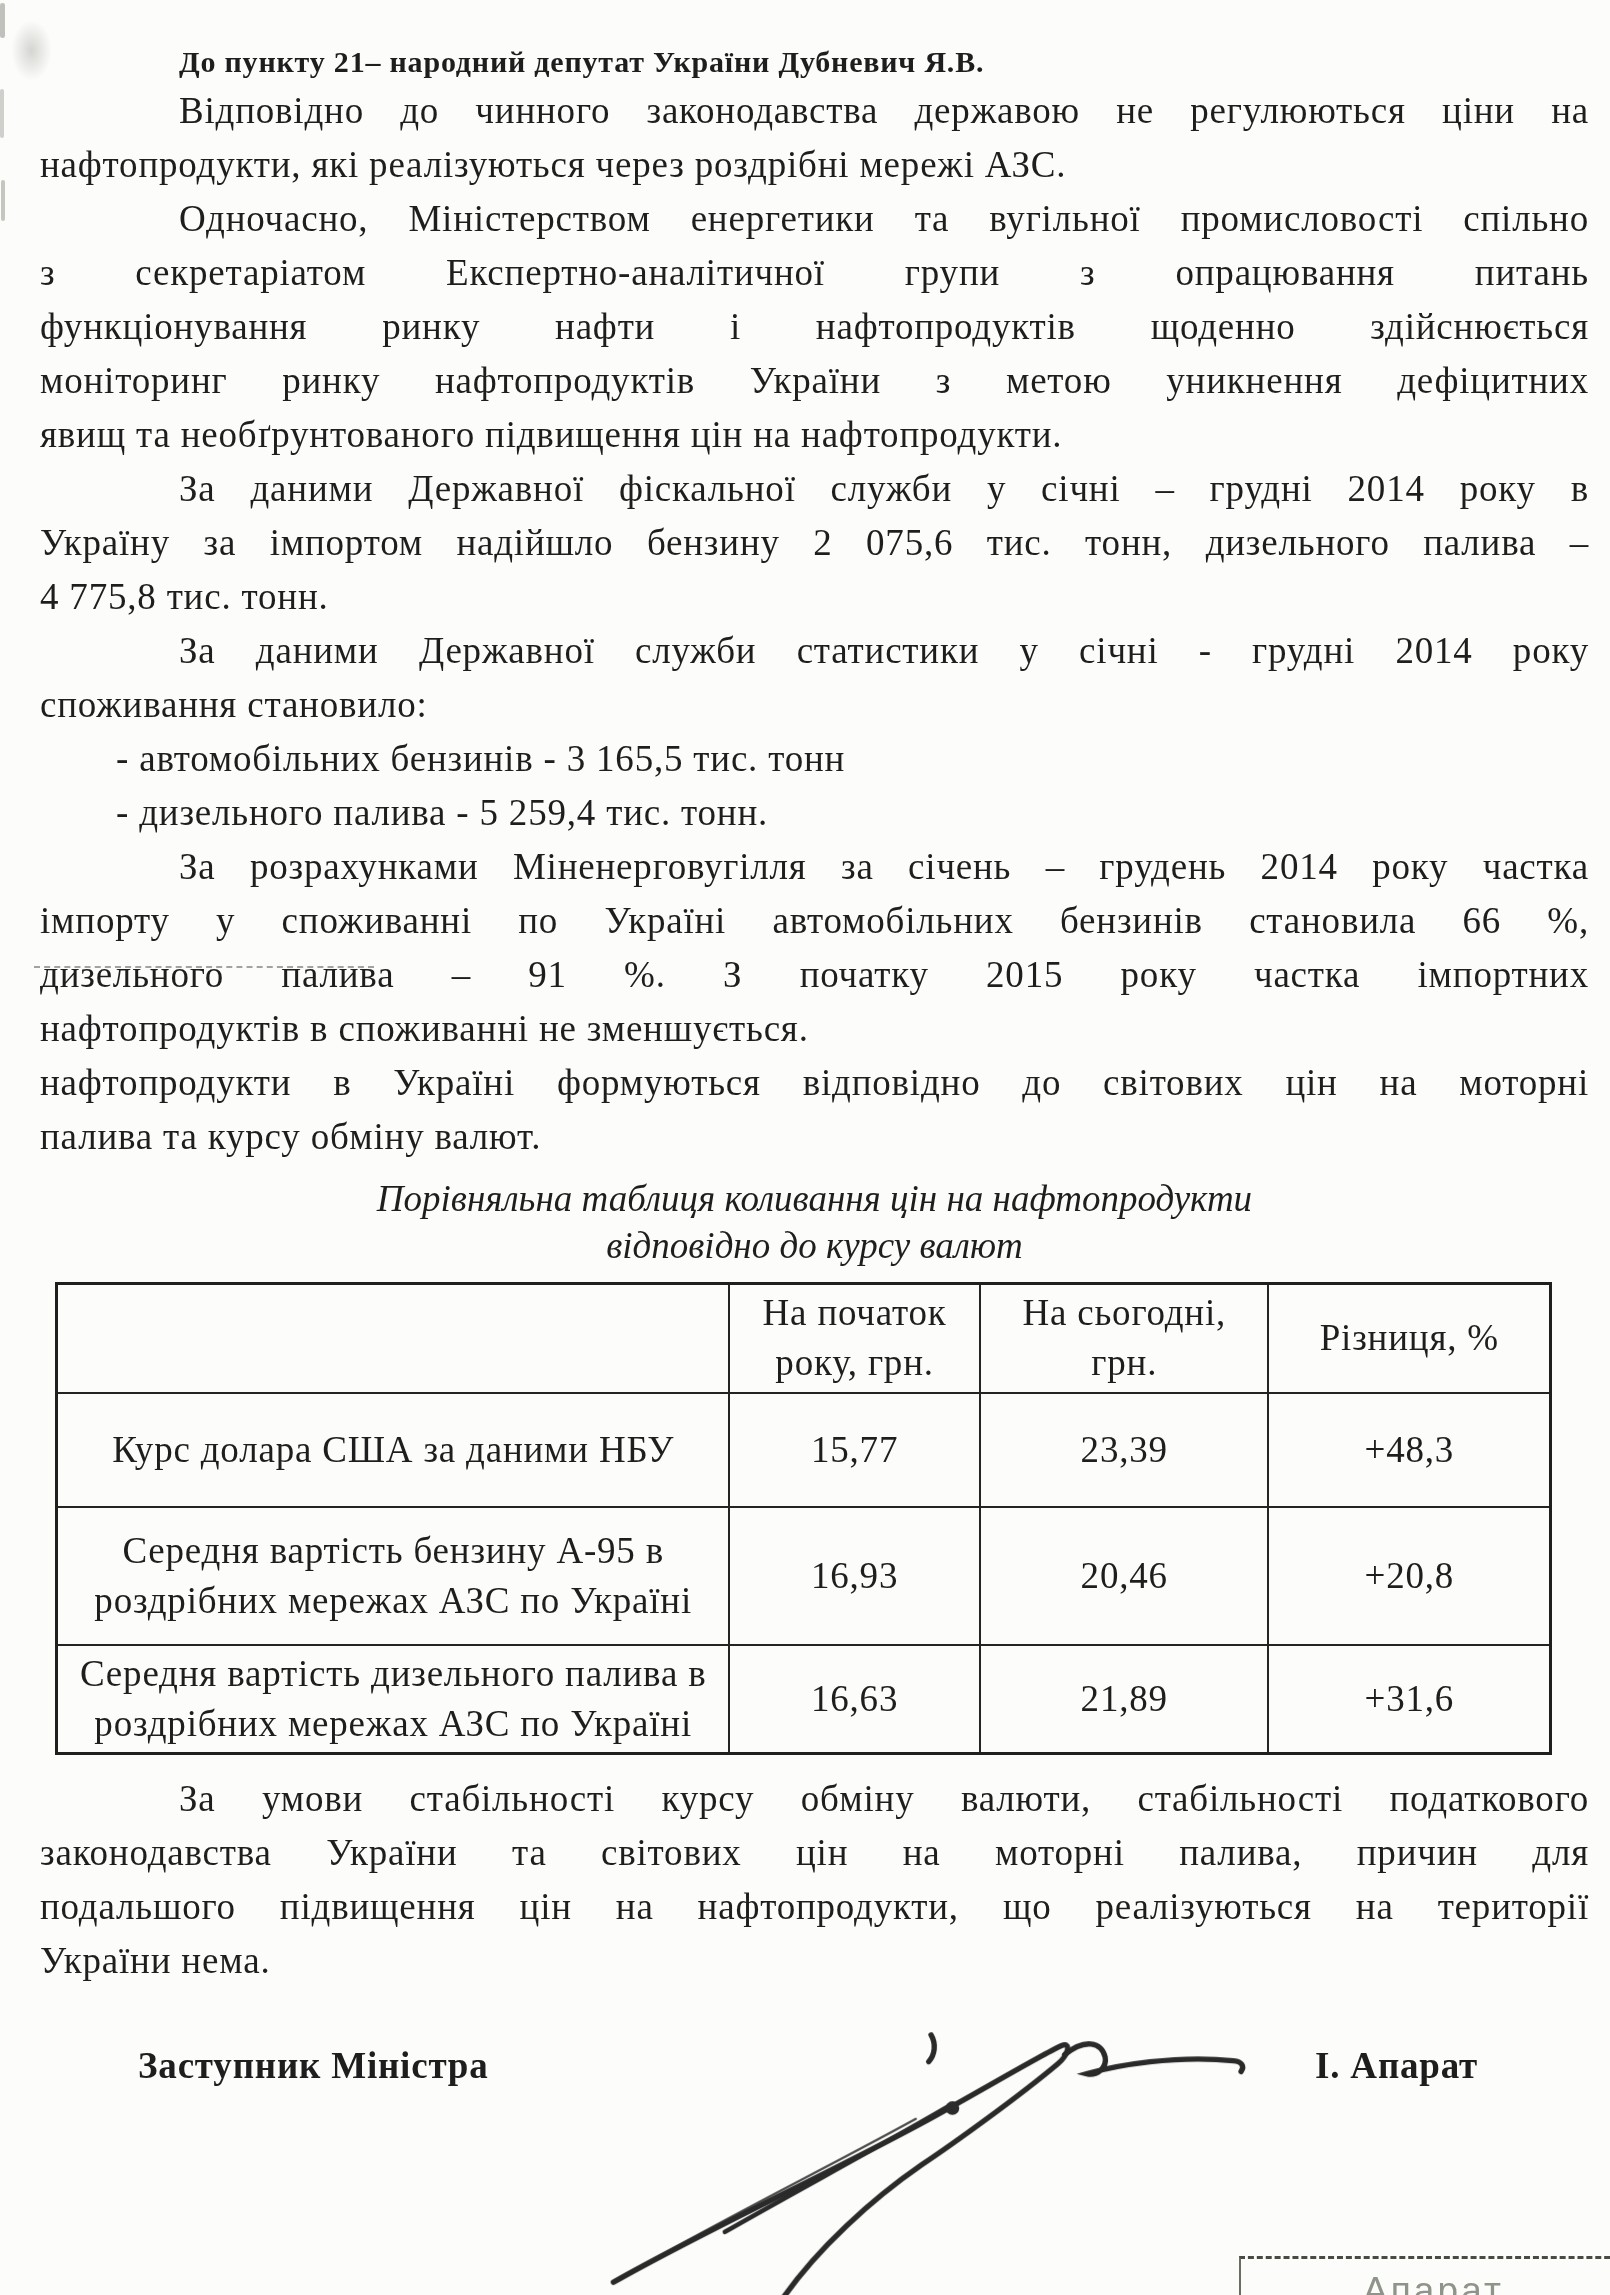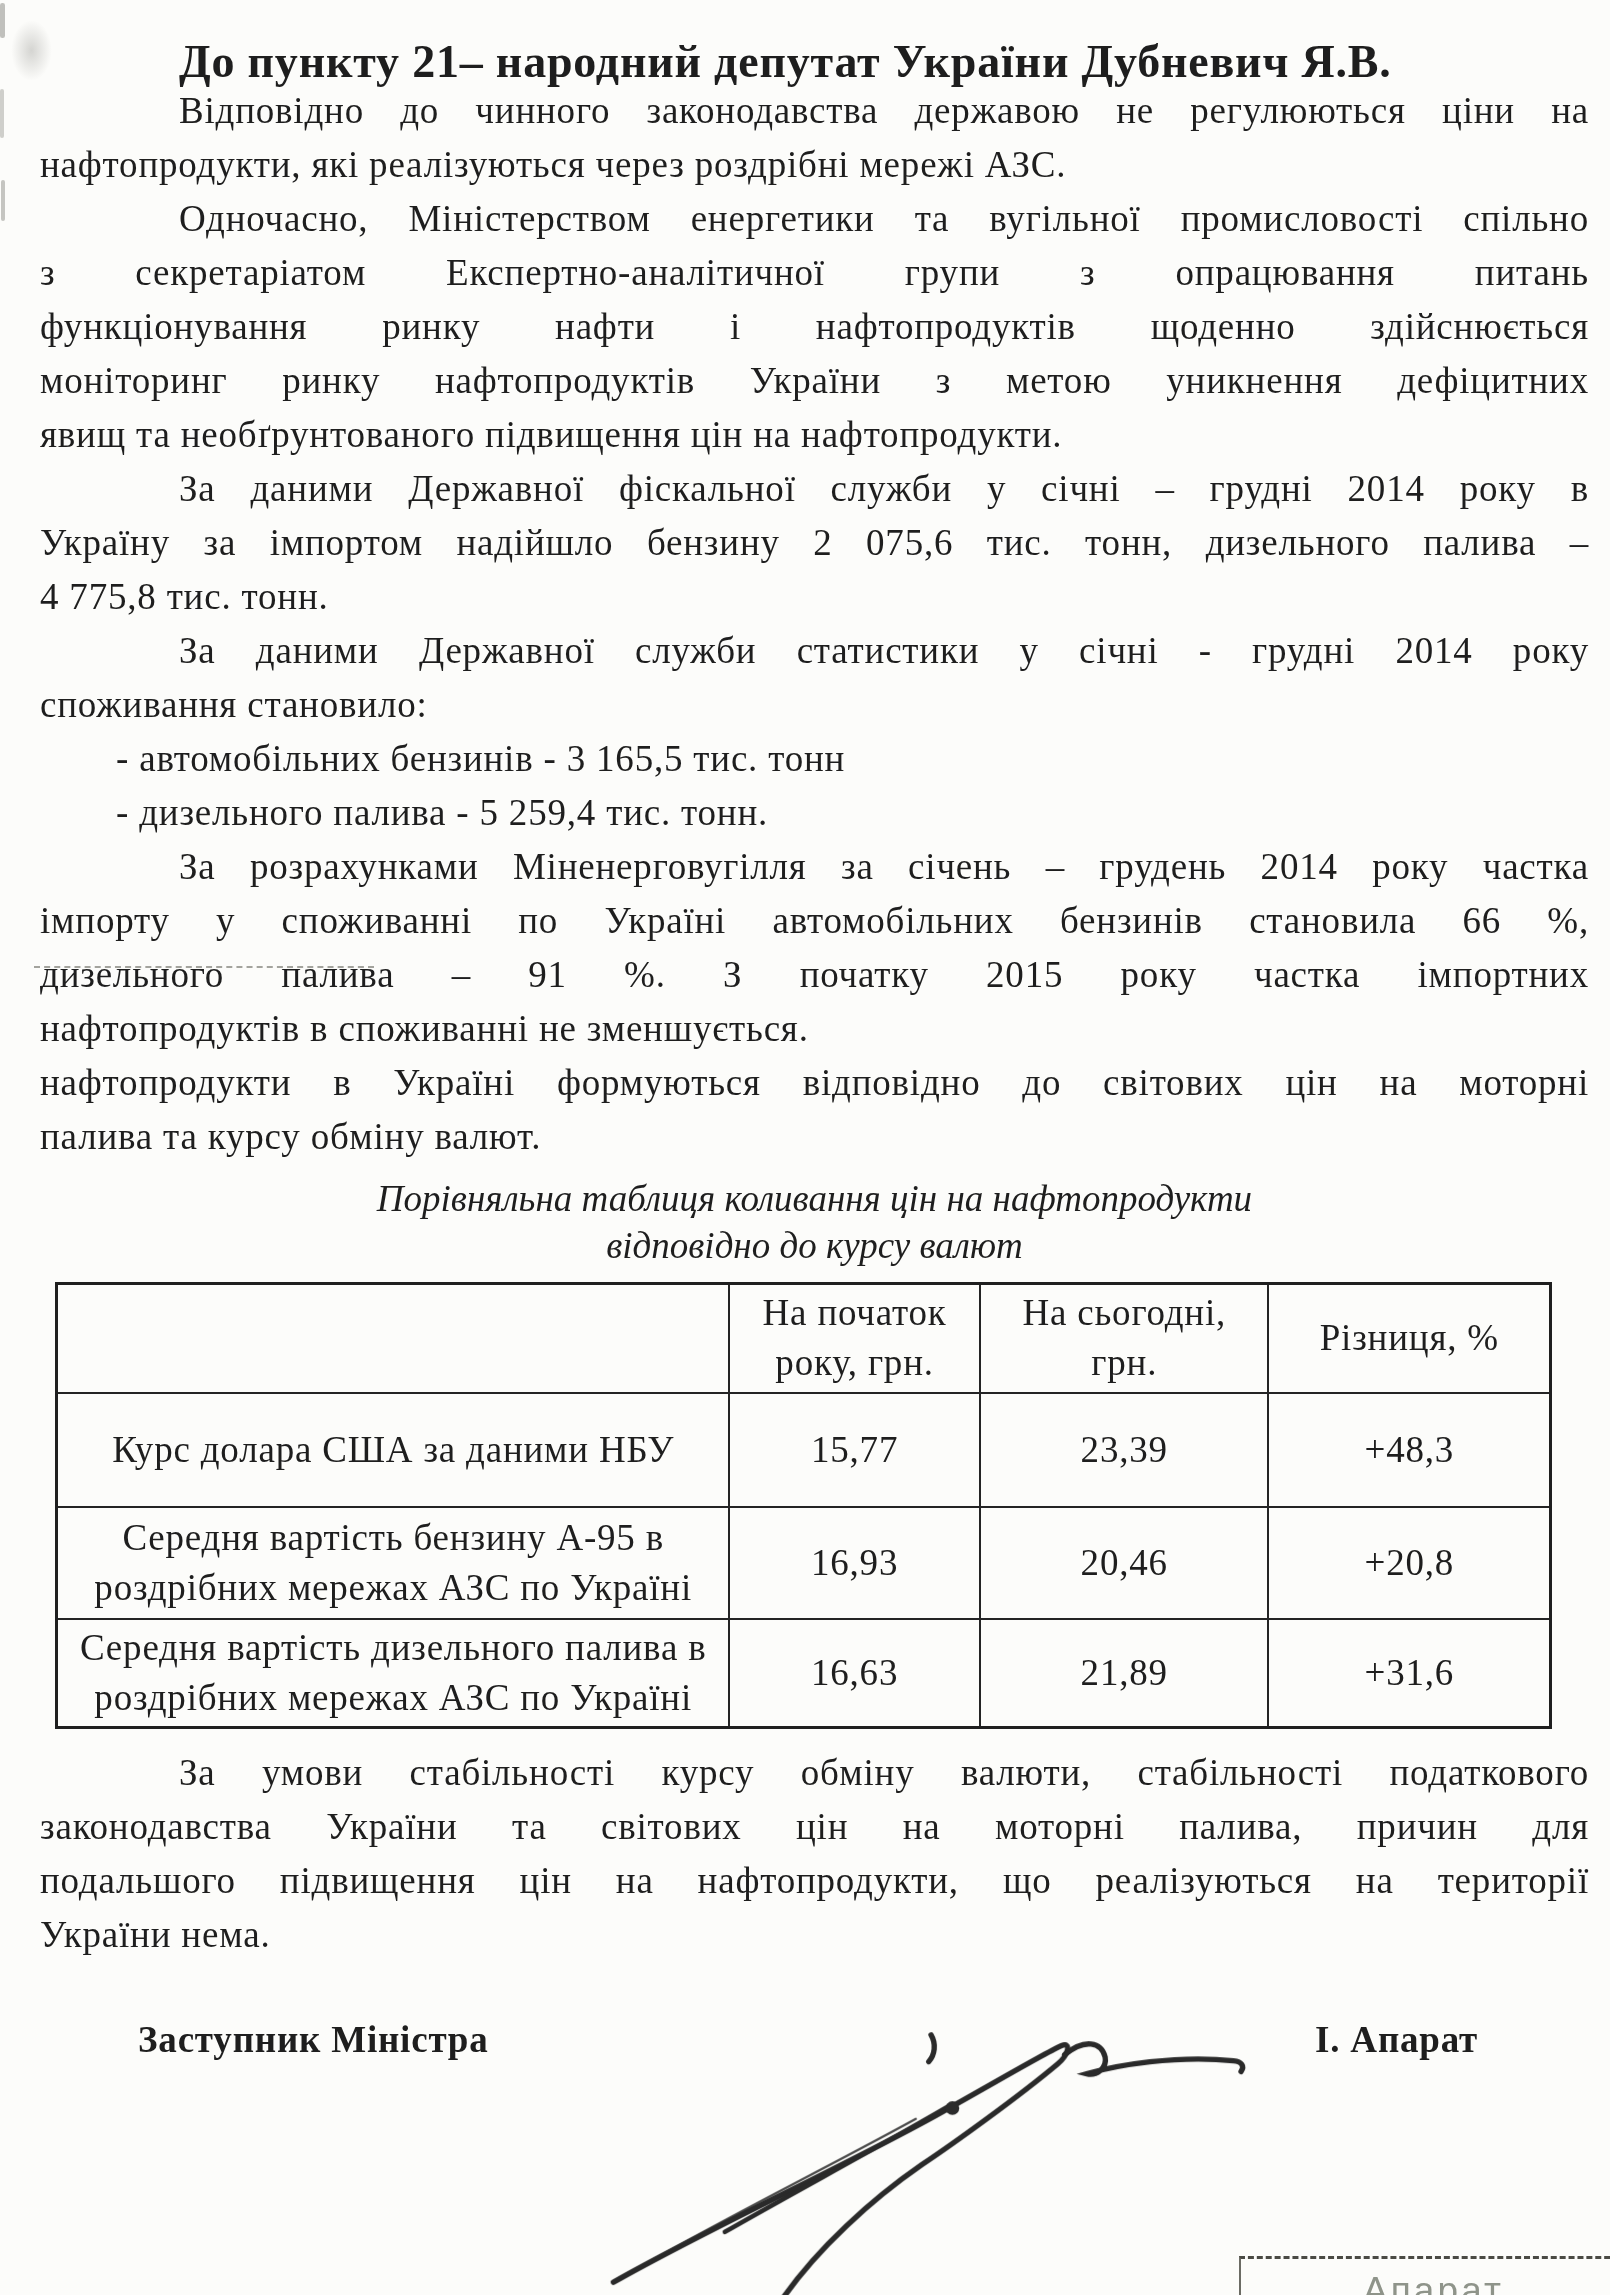"До пункту 21– народний депутат" .doc-title { font-size: 46px -> 30px }
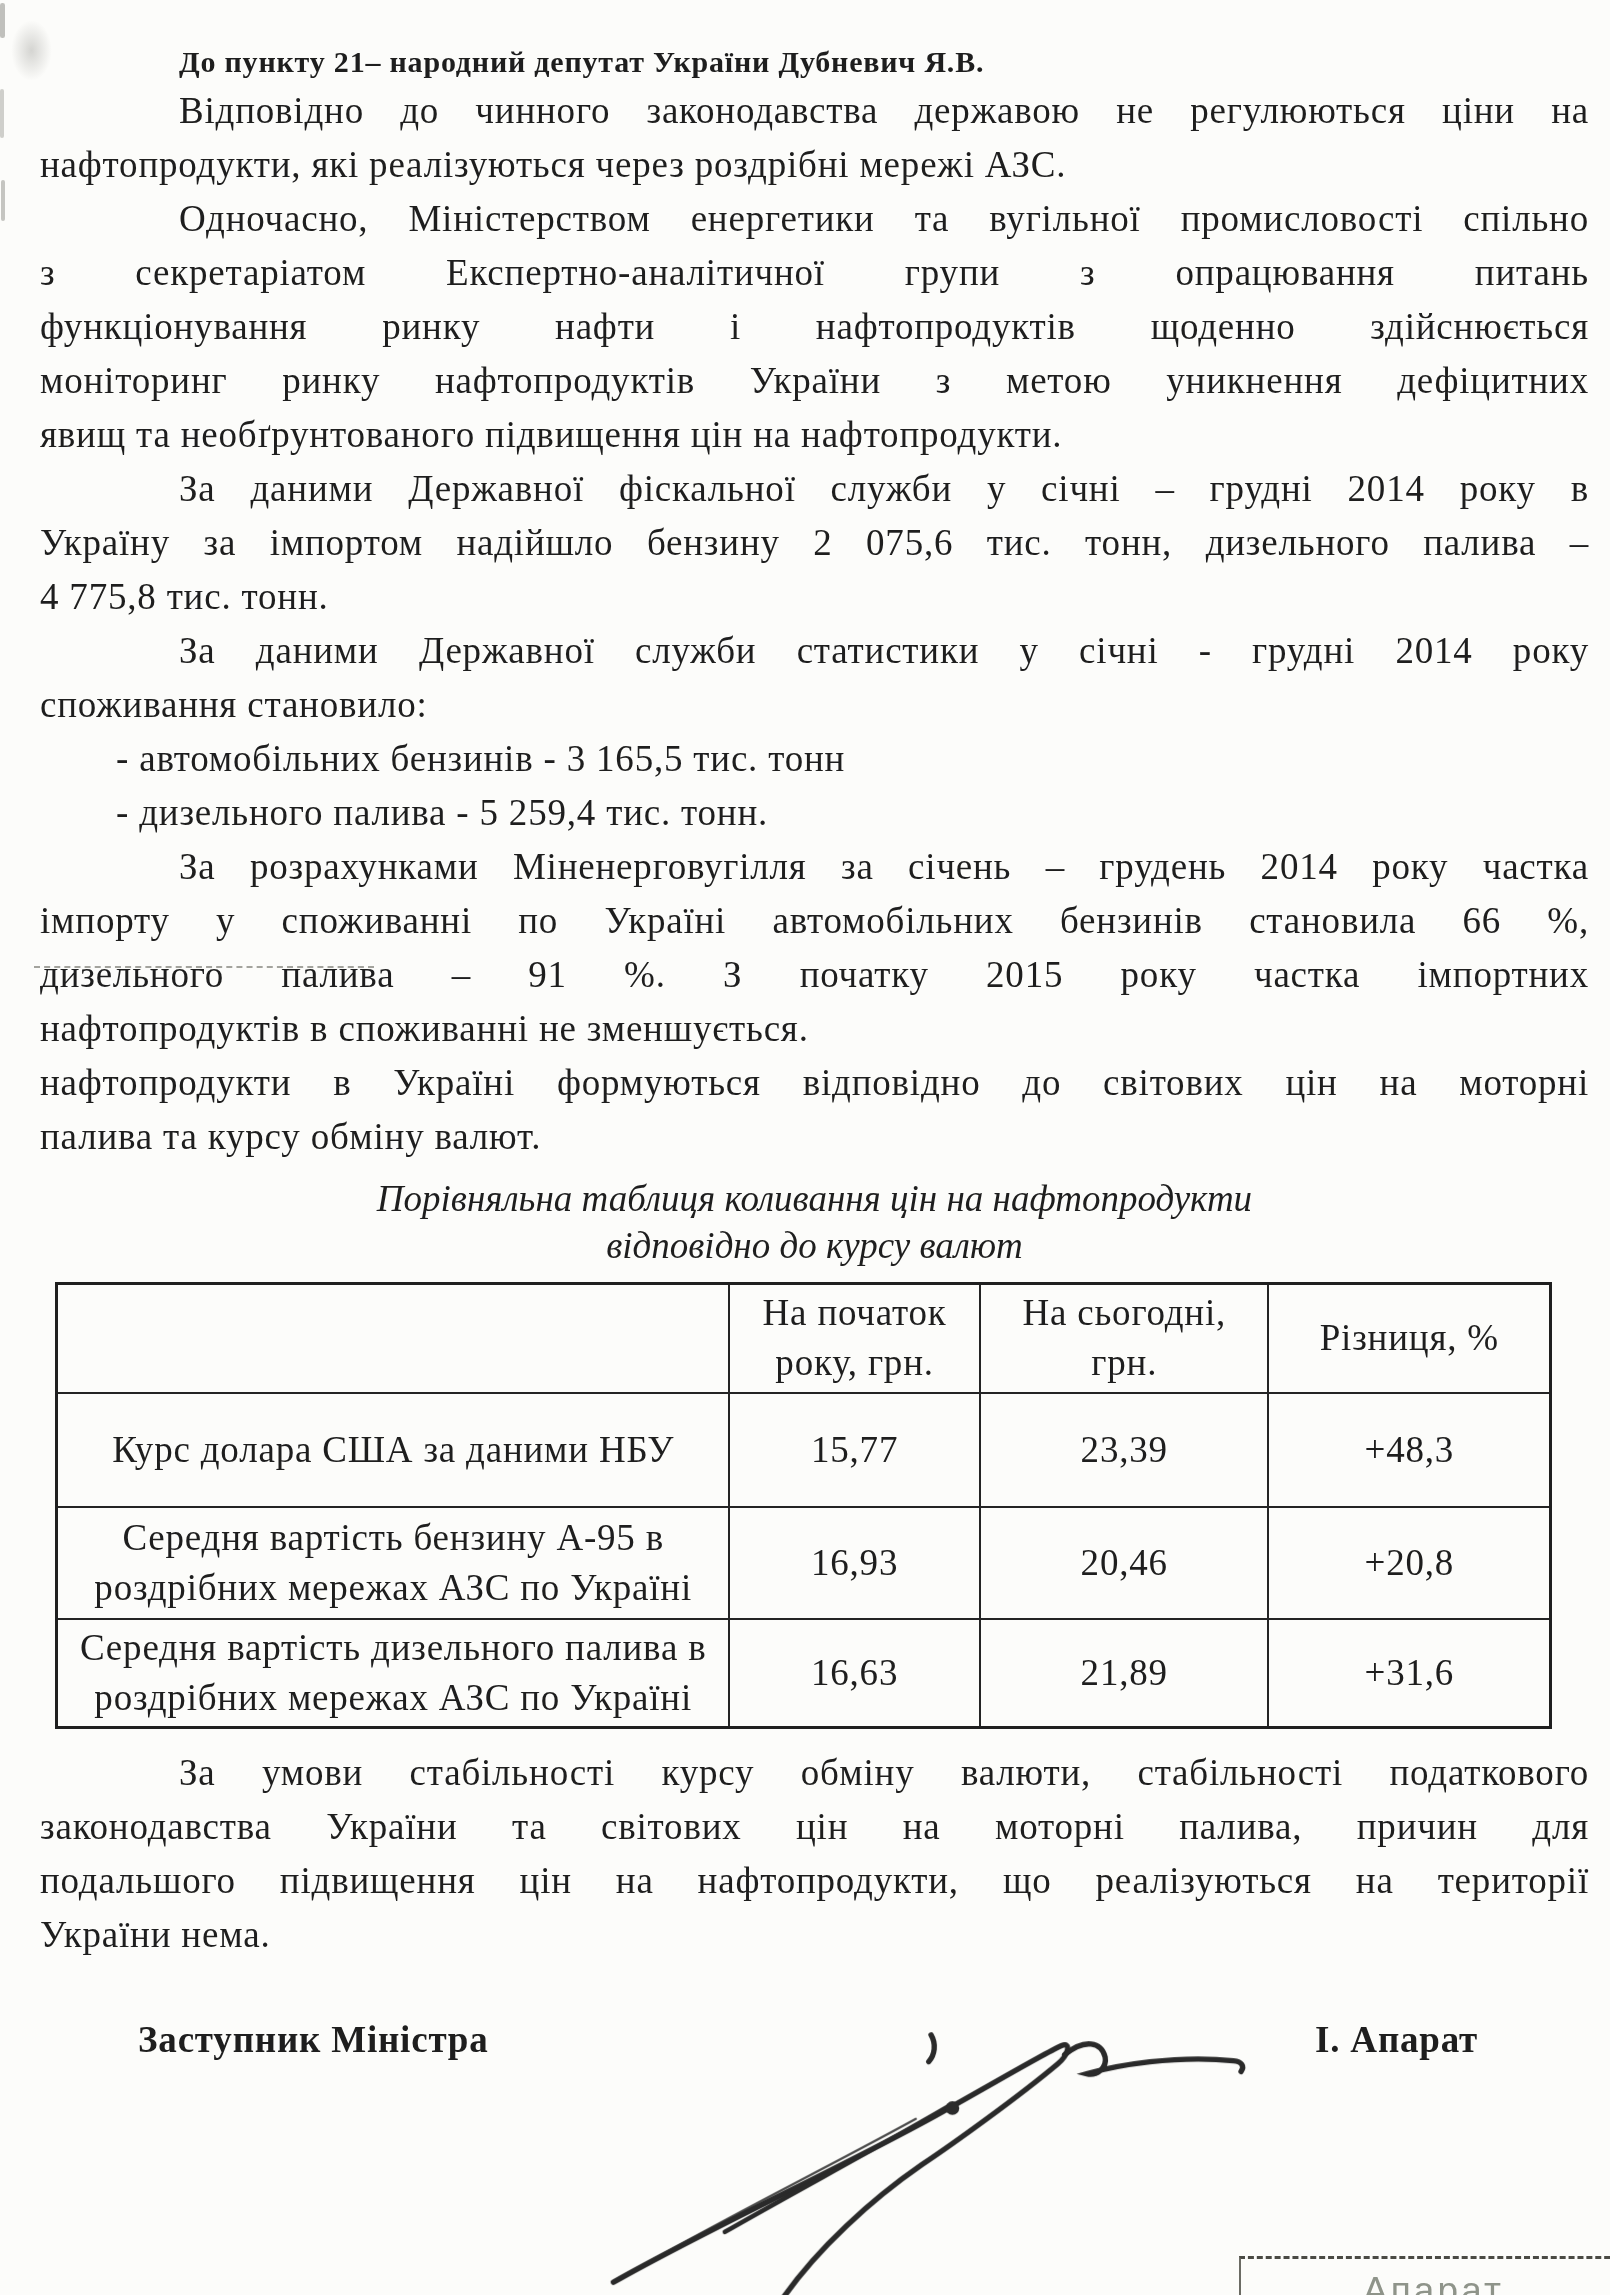"Середня вартість бензину А-95 в" .row-2 { height: 112px -> 138px }
